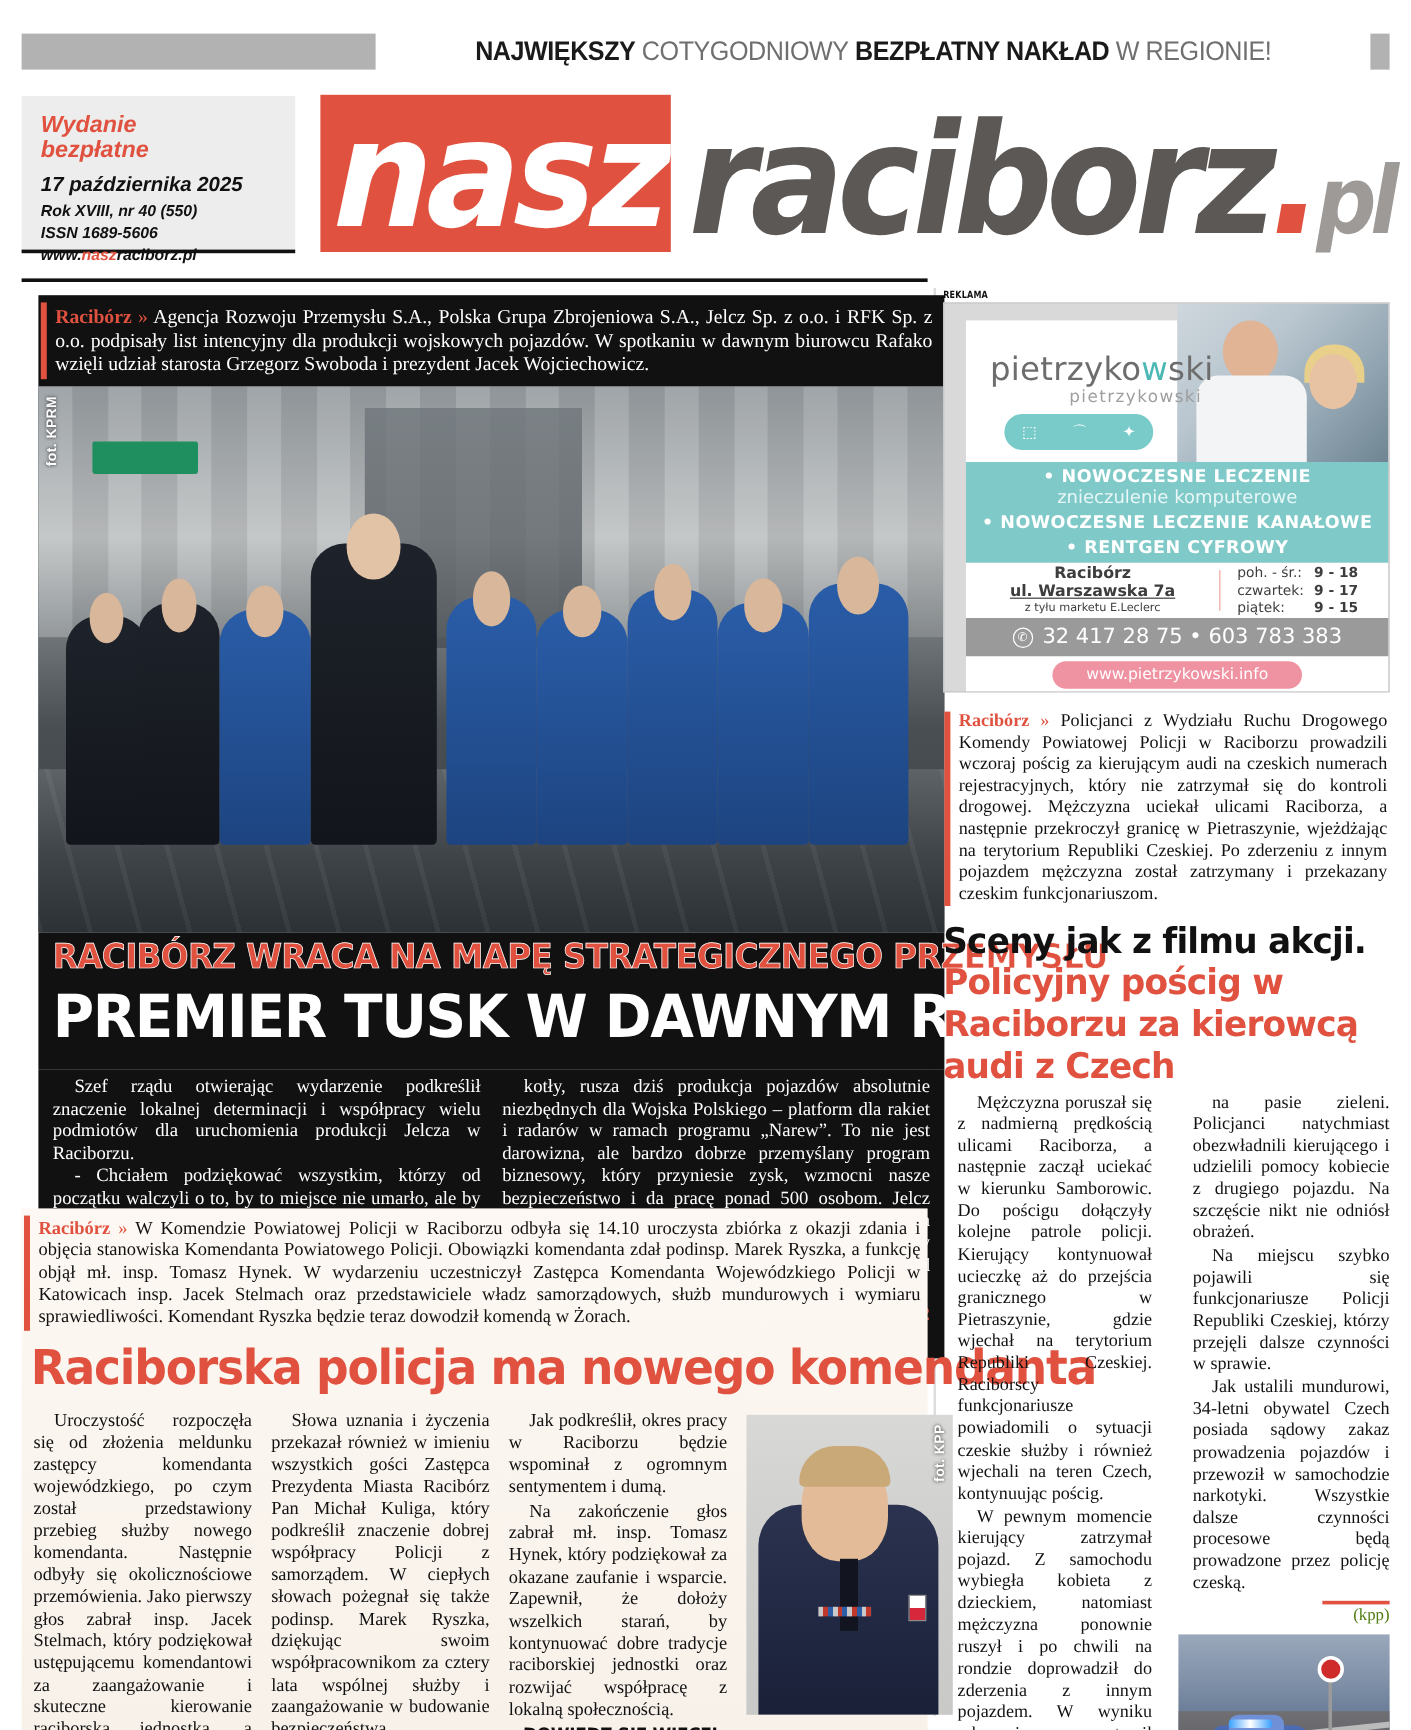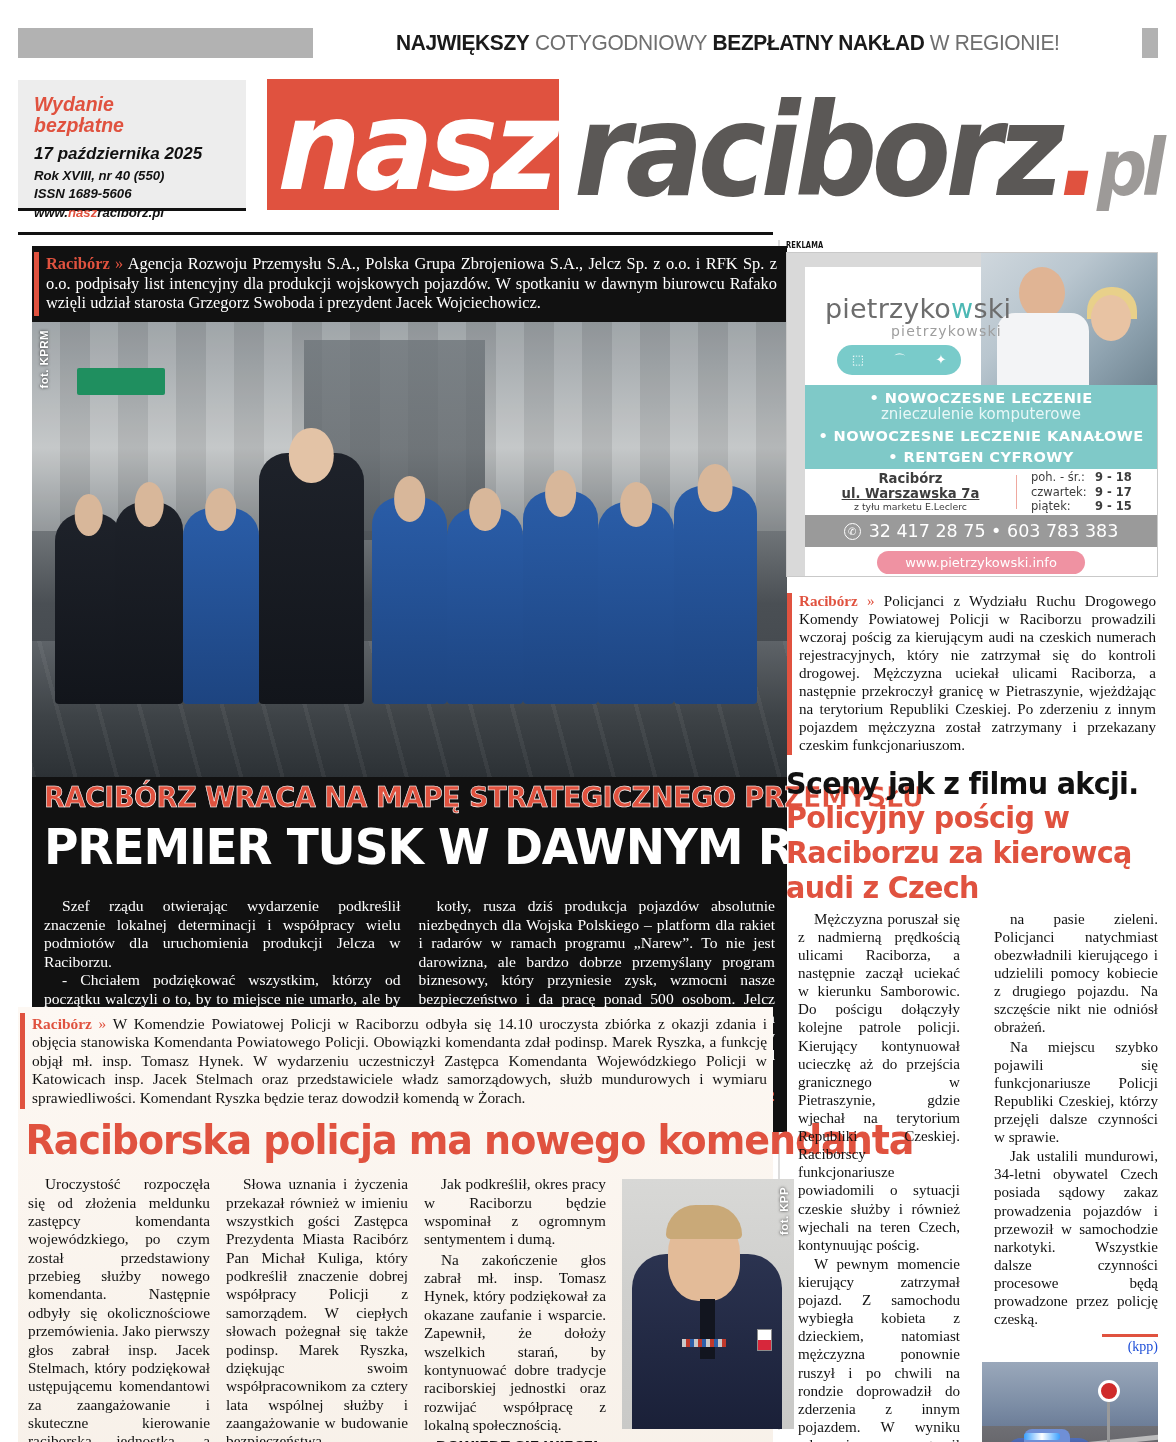"(kpp)" .r-sig { color: #1d4ed8 -> #4d7c0f }
